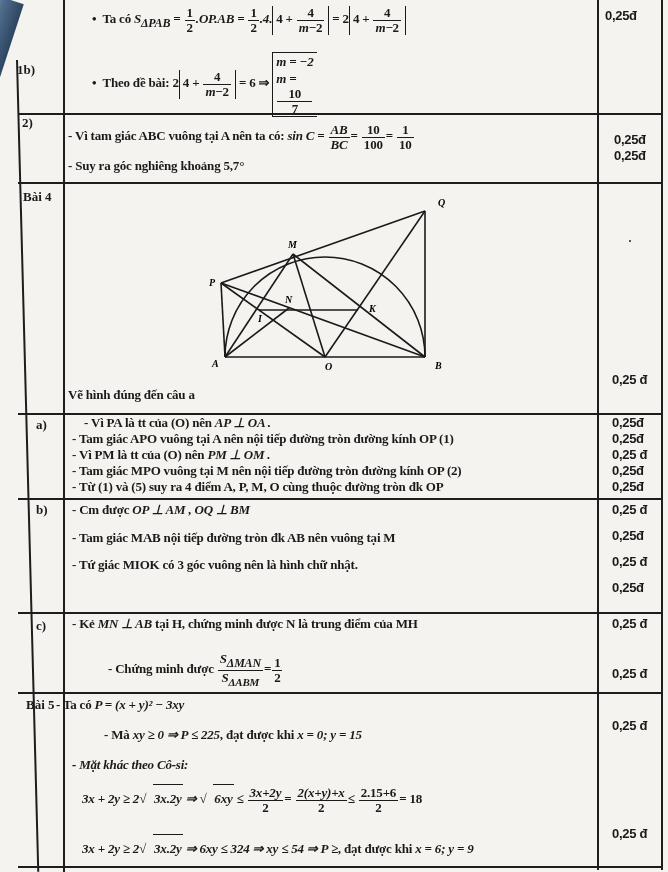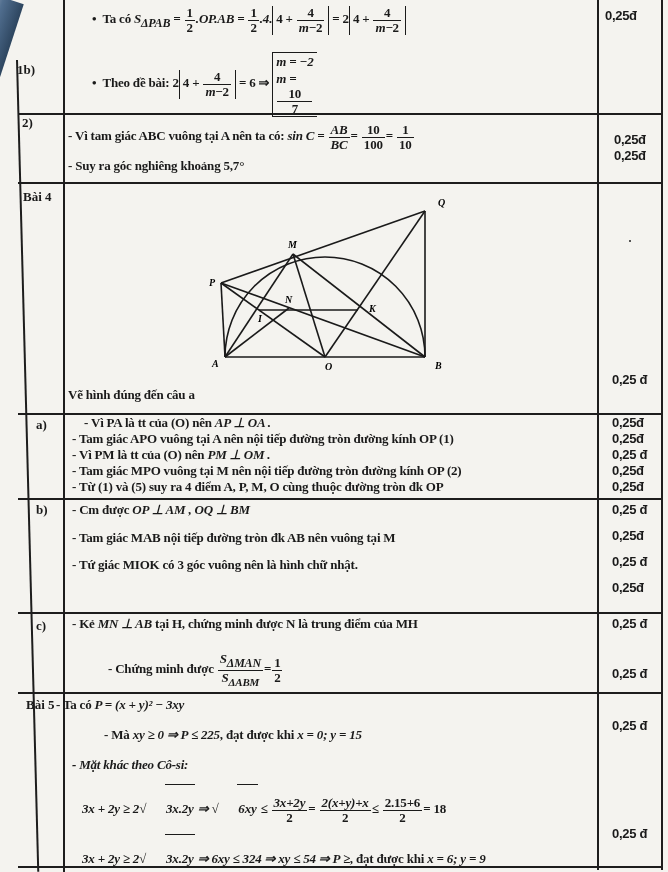"3x.2y" .sqrt { margin-left: 19px -> 7px; padding: 16px 1px -> 6px 1px }
